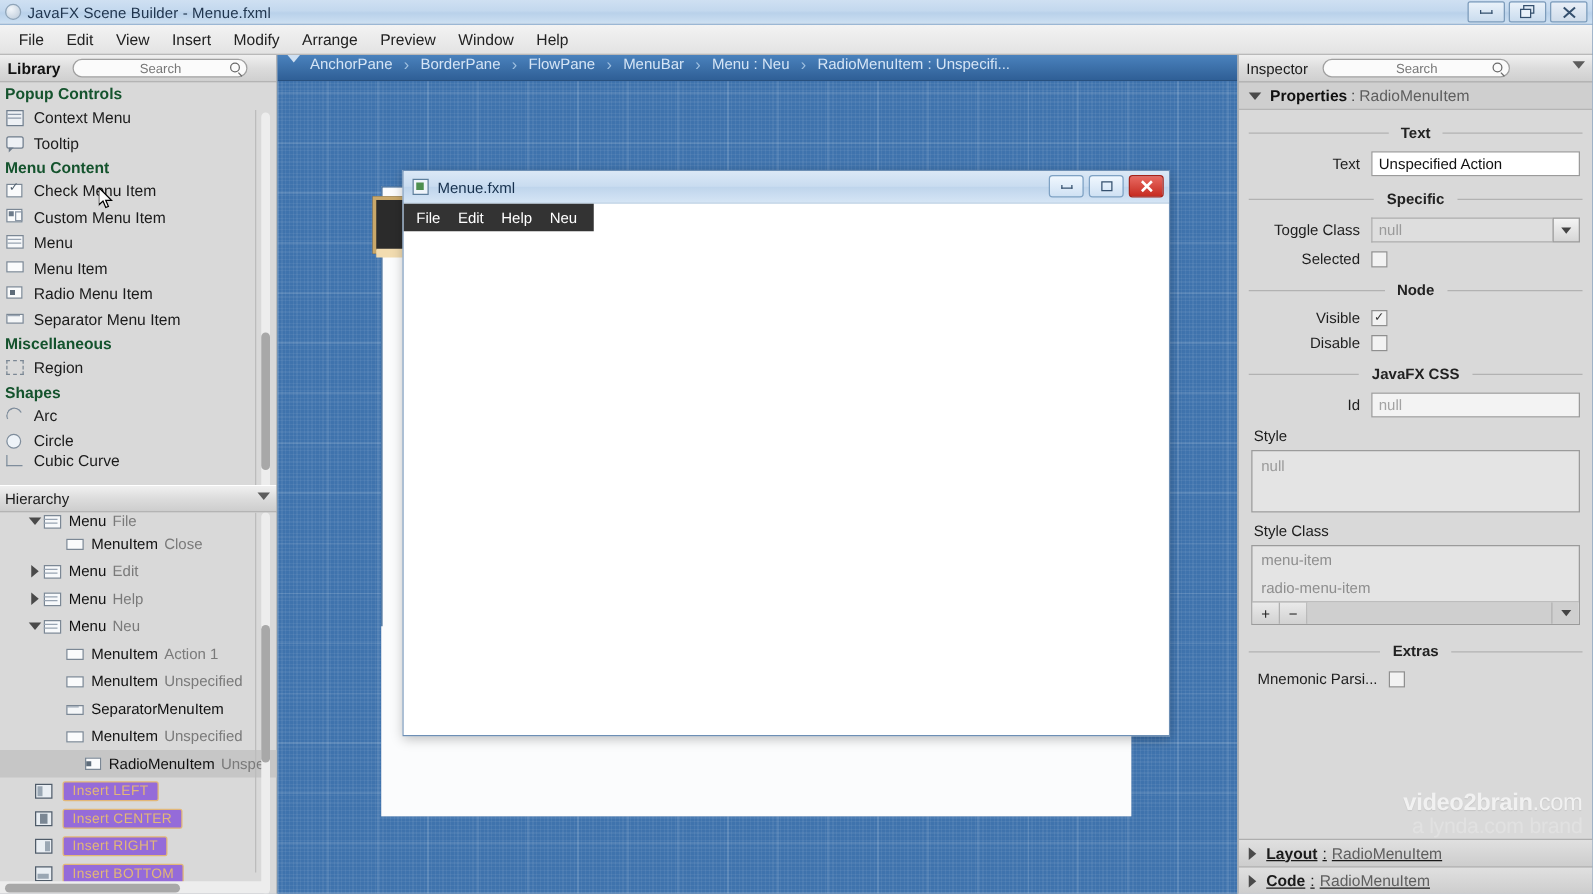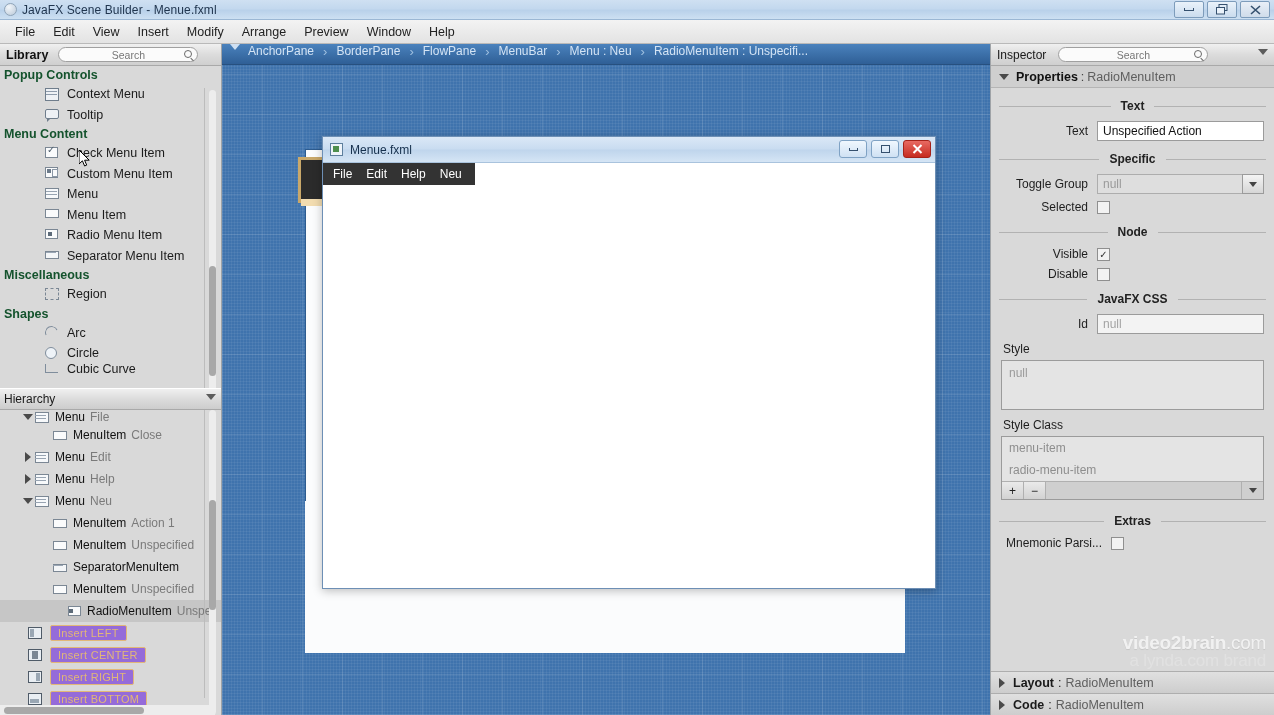"Context Menu" .lib-item { margin-left: 40px -> none }
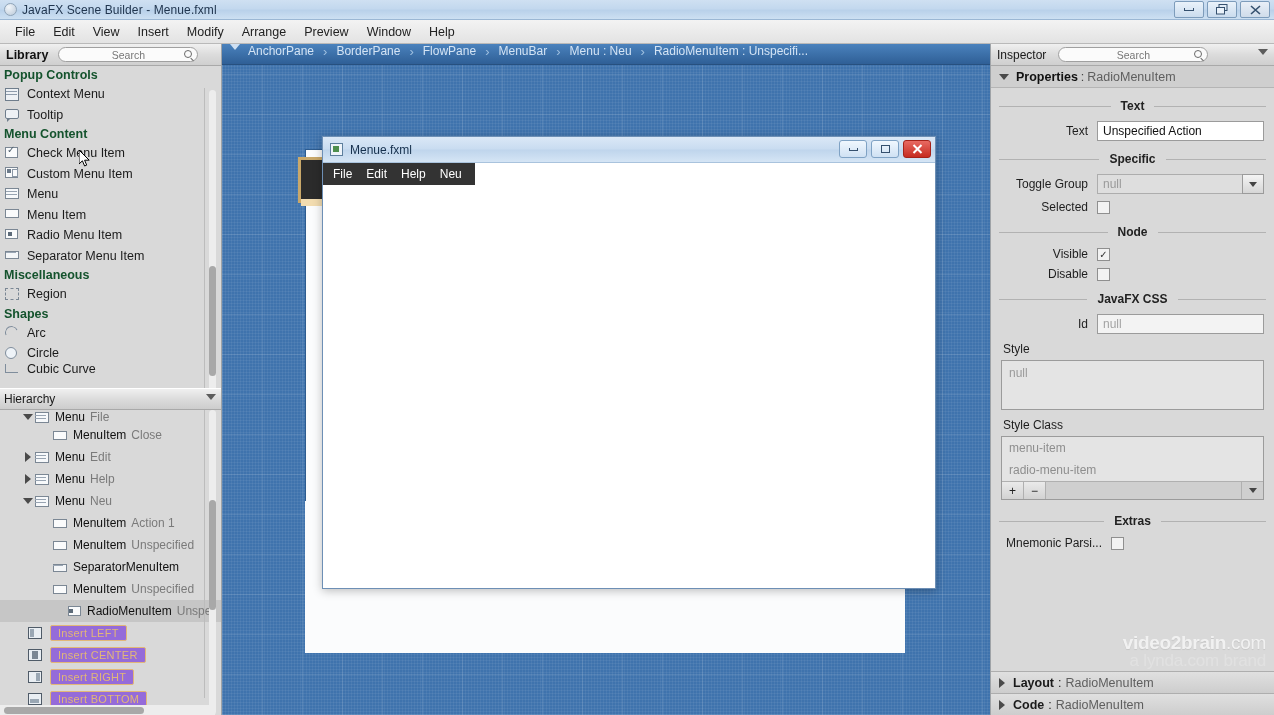"Toggle Group" div.plabel { text: Group -> Class }
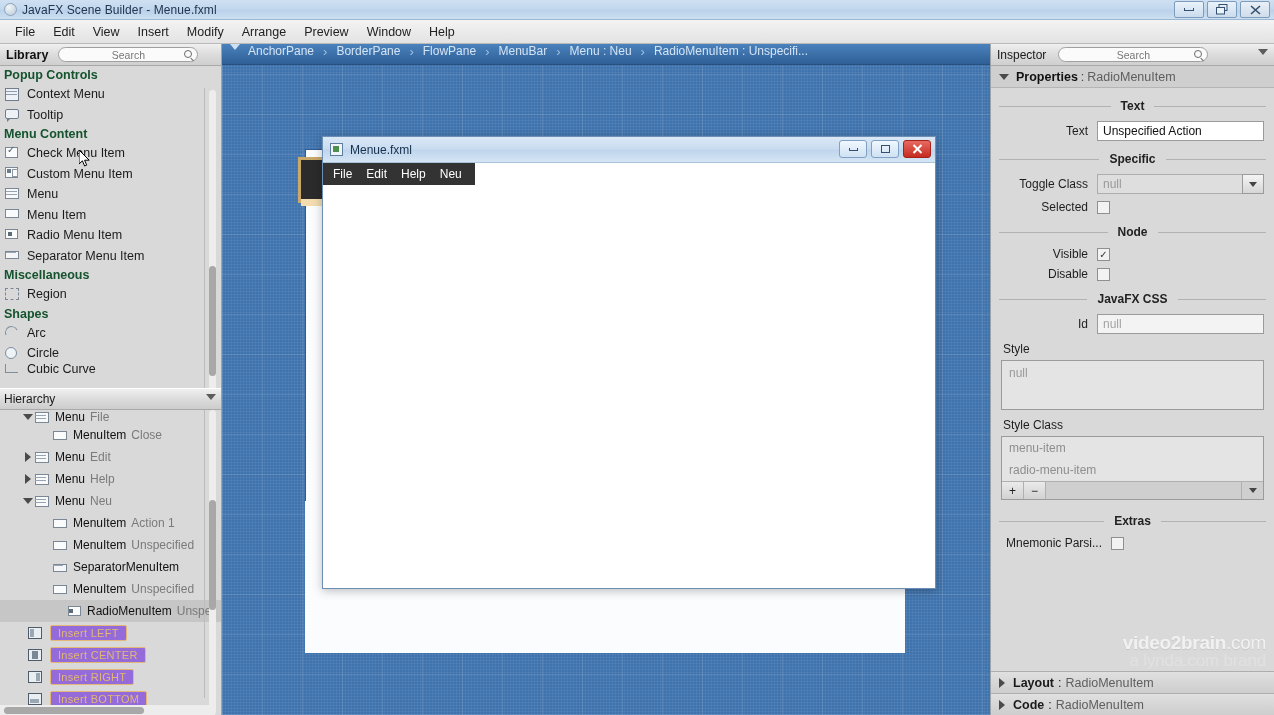"Layout" .accordion { text-decoration: none -> underline }
